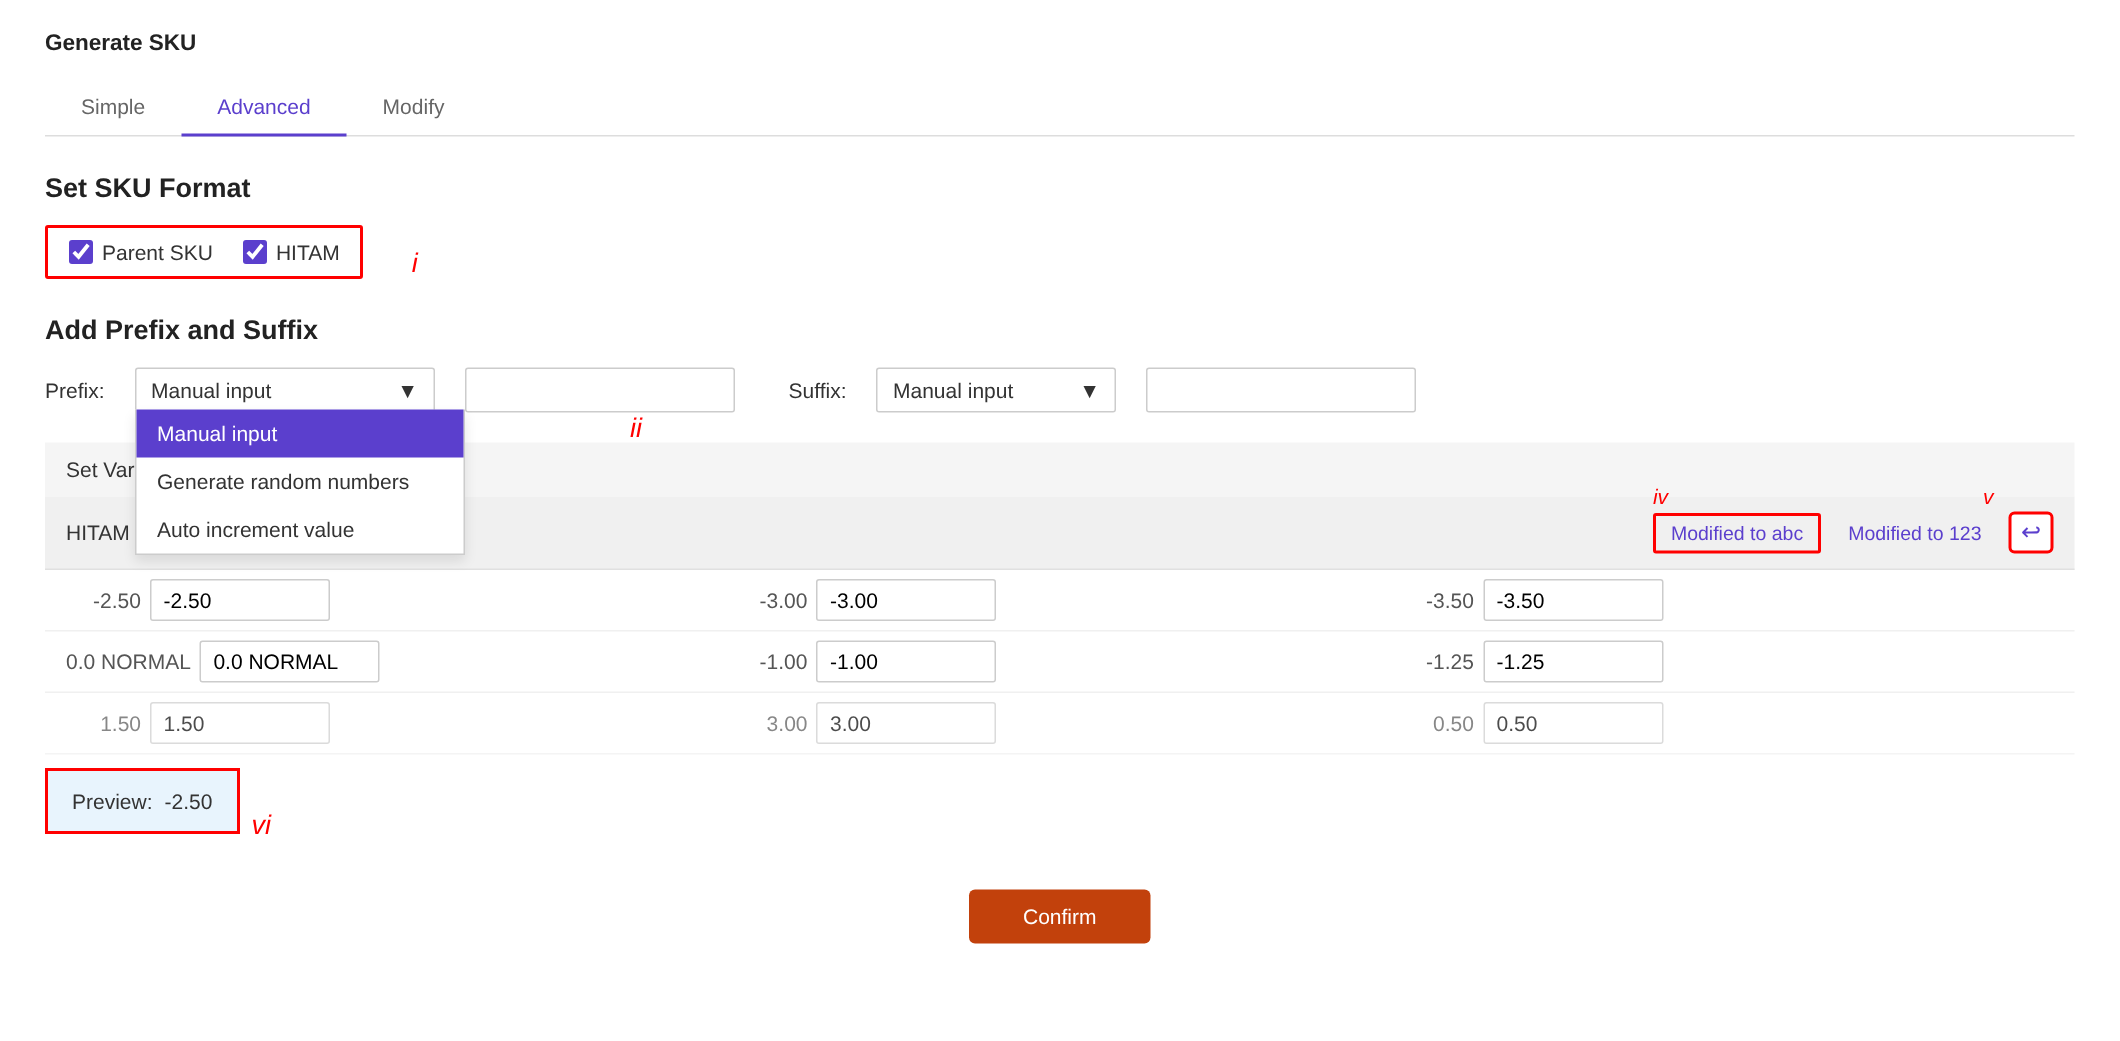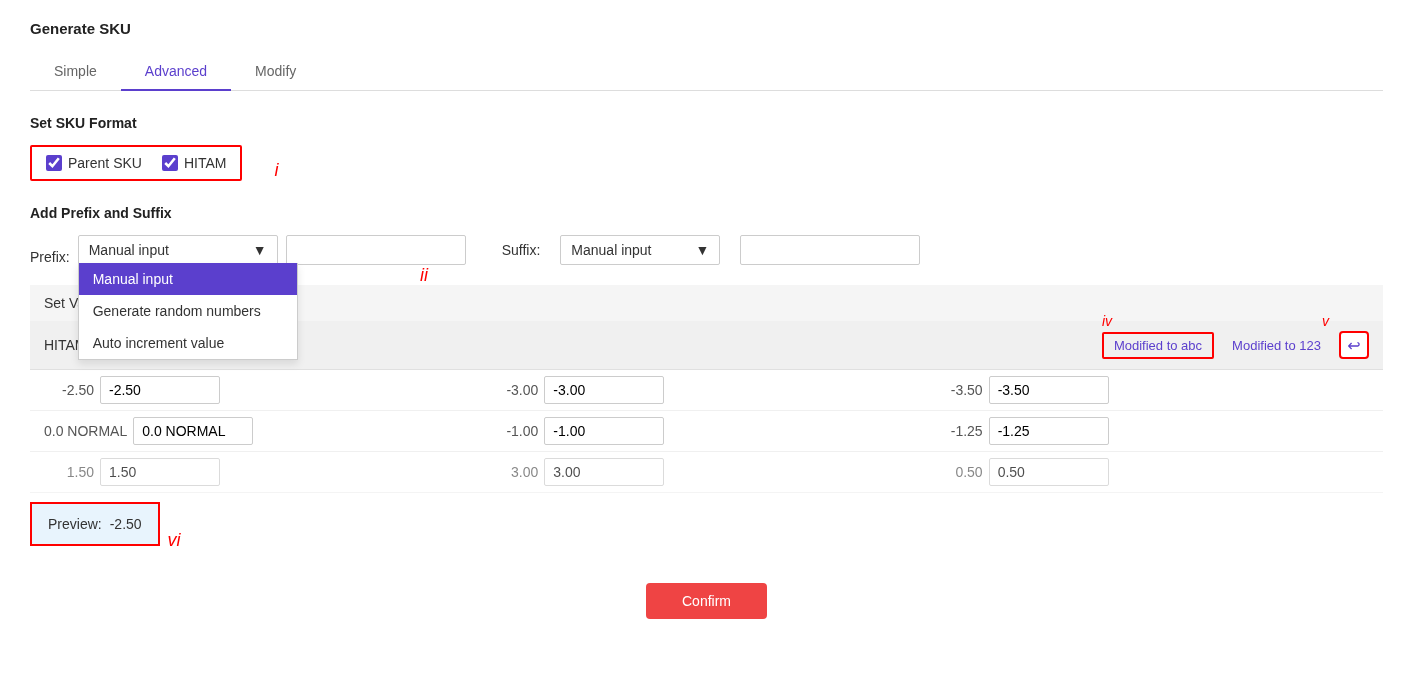"Set SKU Format" .section-title { font-size: 14px -> 18px }
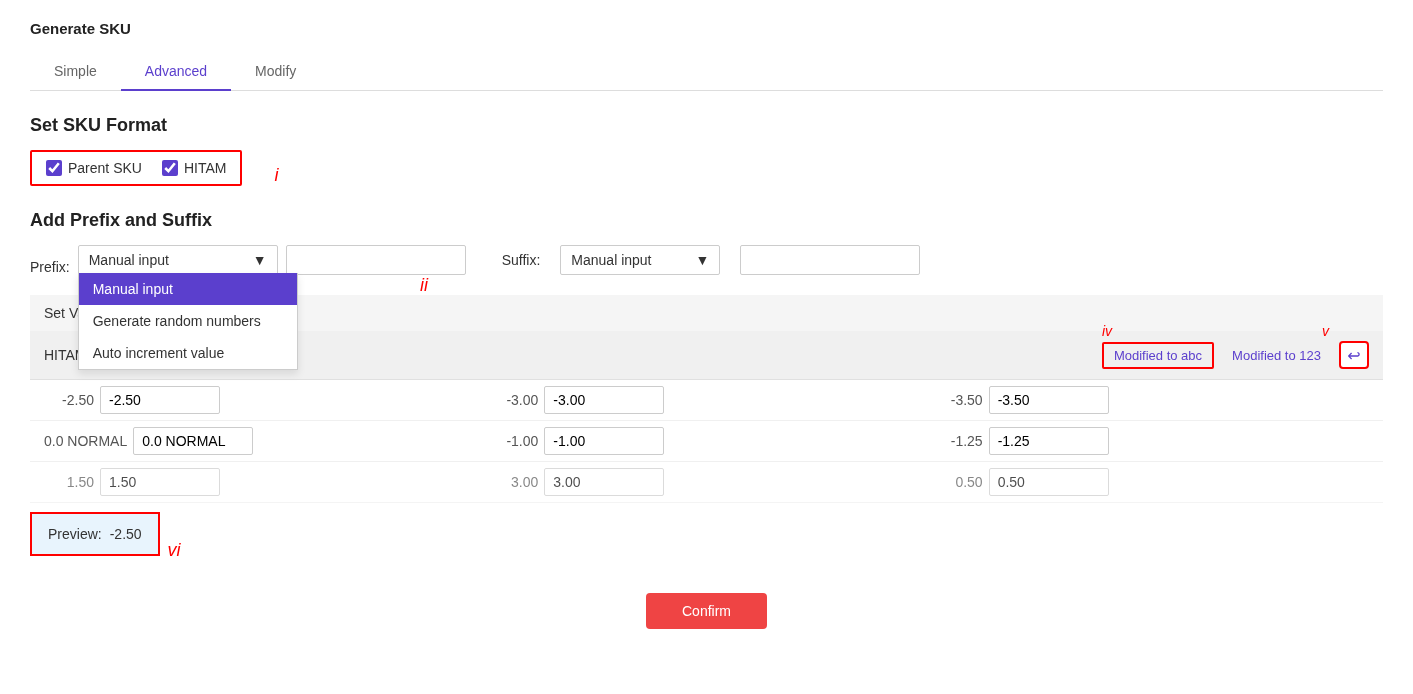"Prefix:" div { align-items: flex-end -> center; gap: 8px -> 20px }
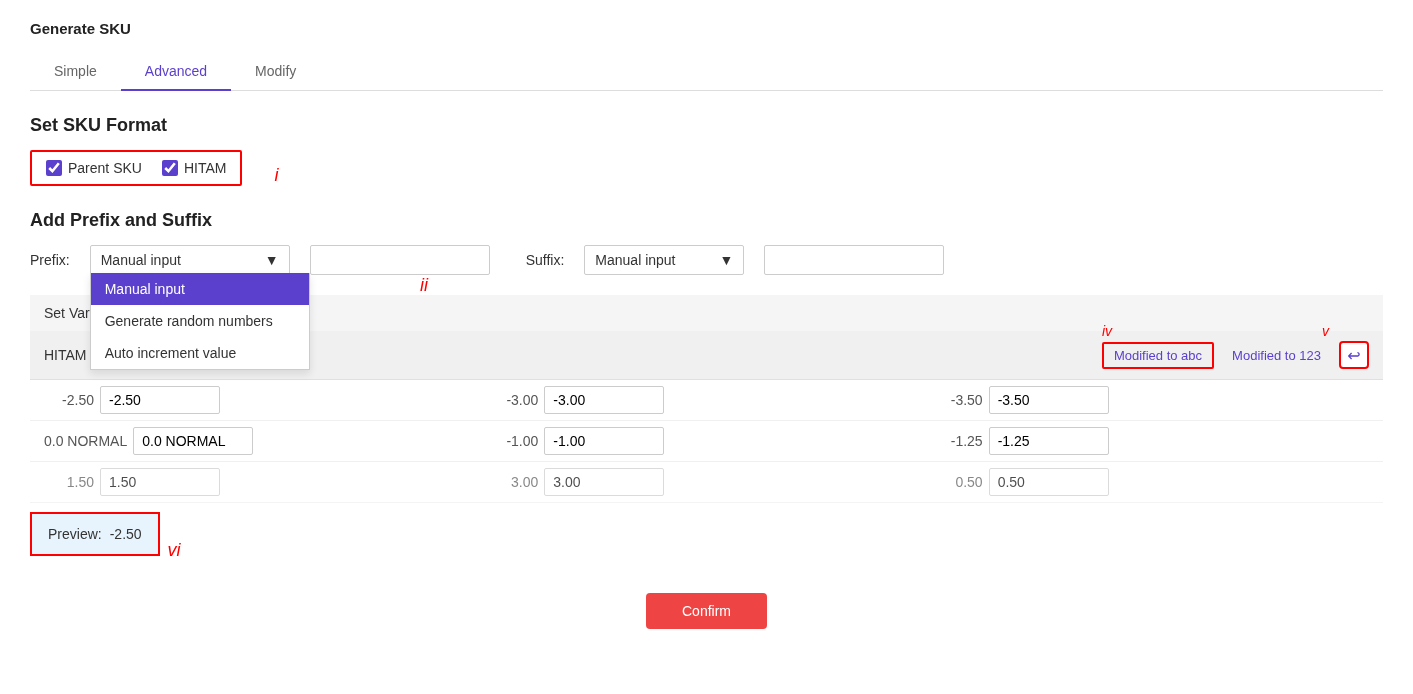"Confirm" .btn-confirm { background: #ef4444 -> #c2410c }
